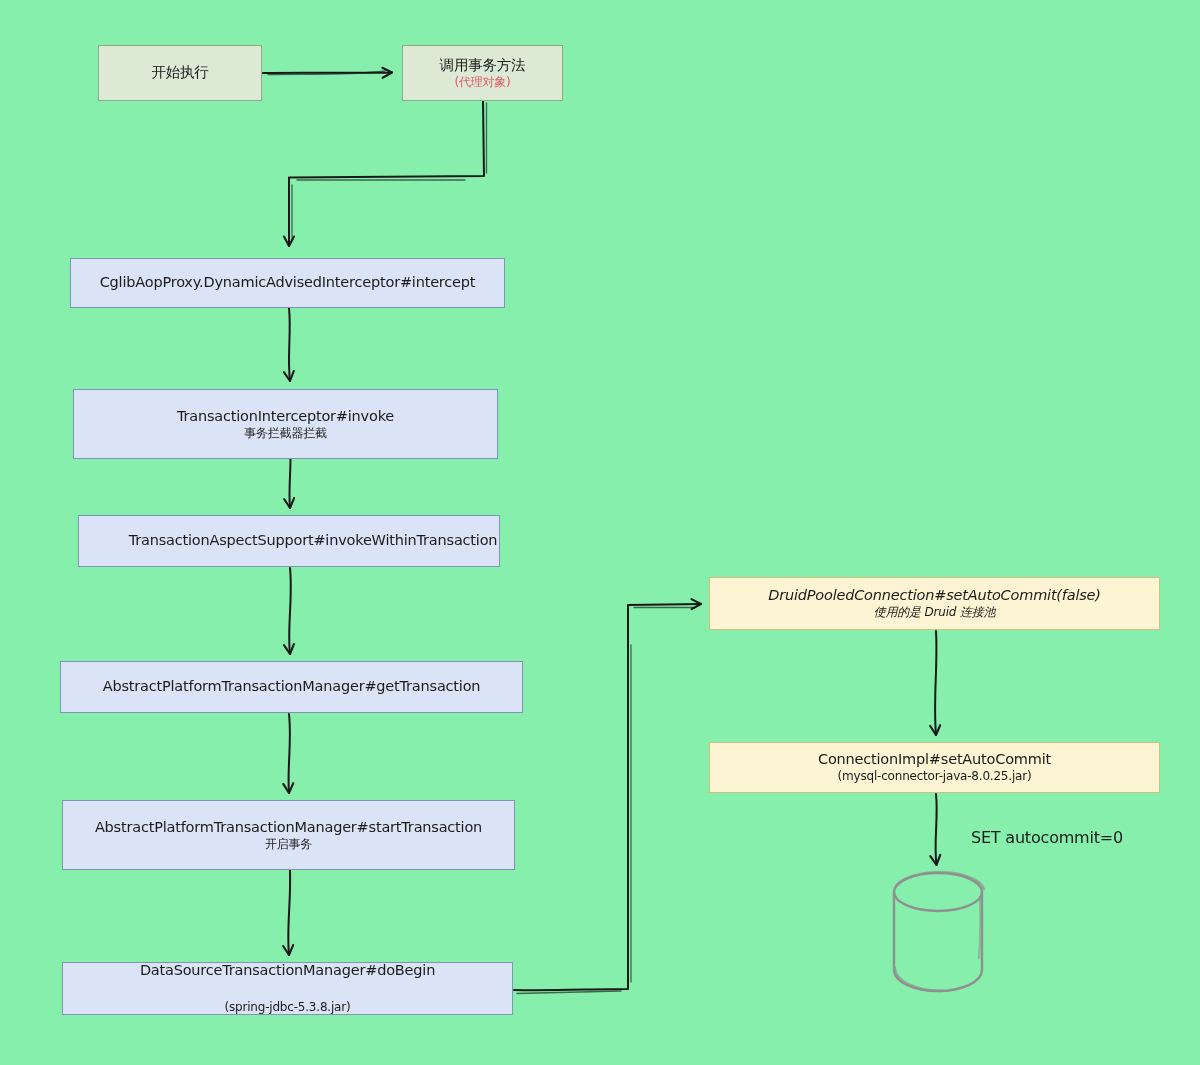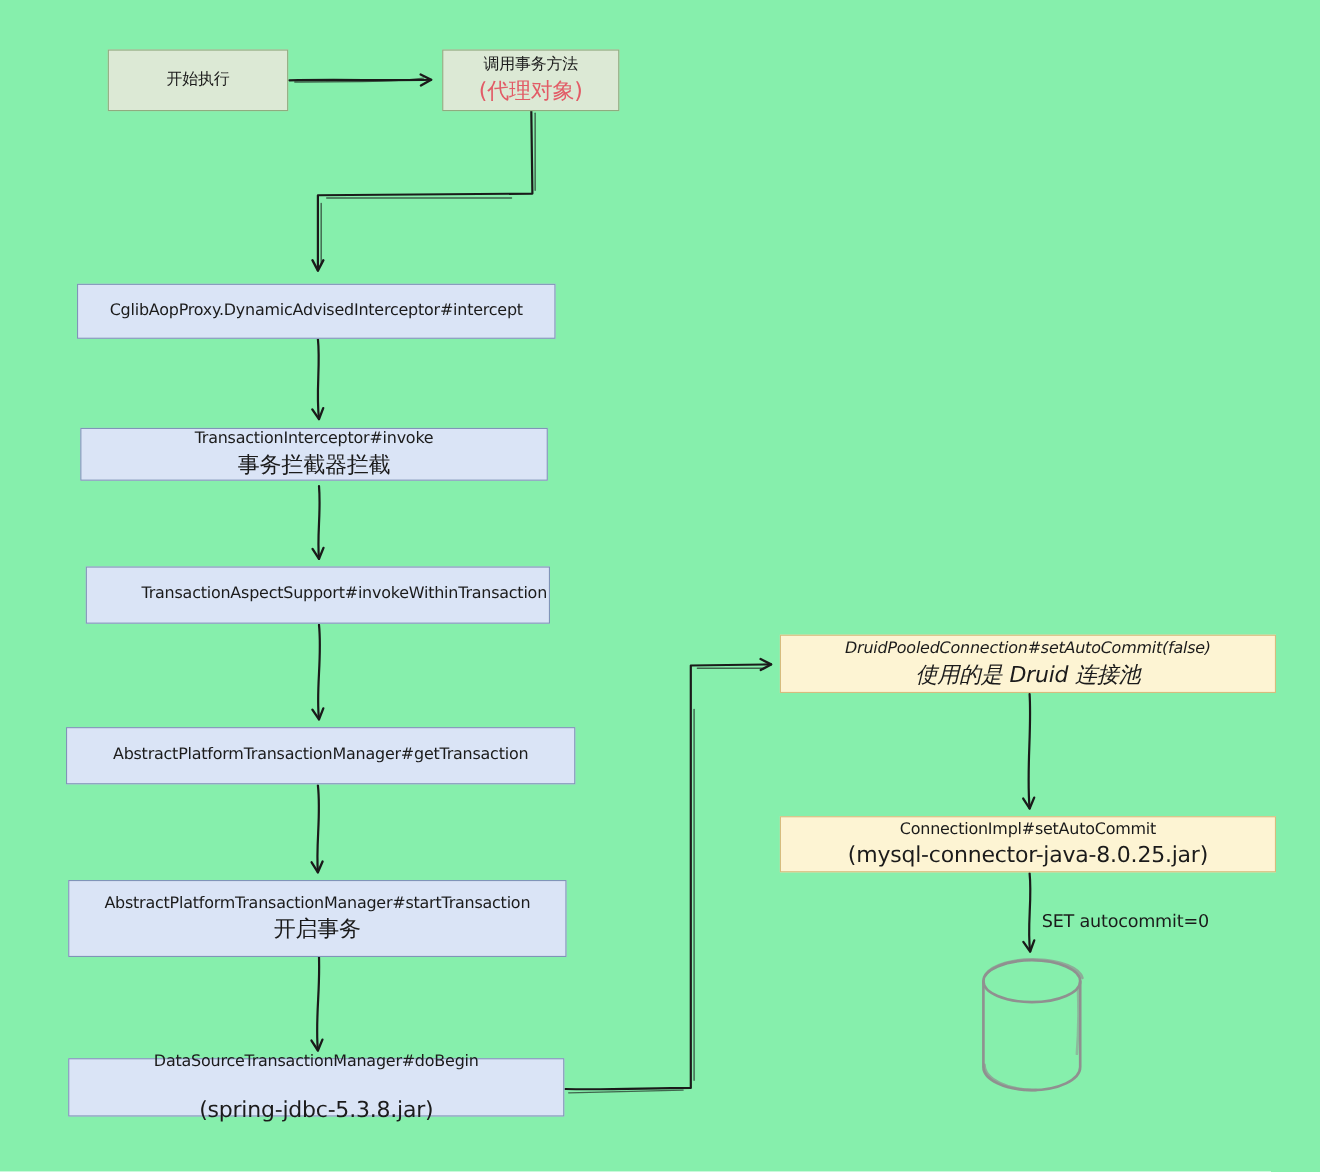"(代理对象)" .sub { font-size: 20px -> 12px }
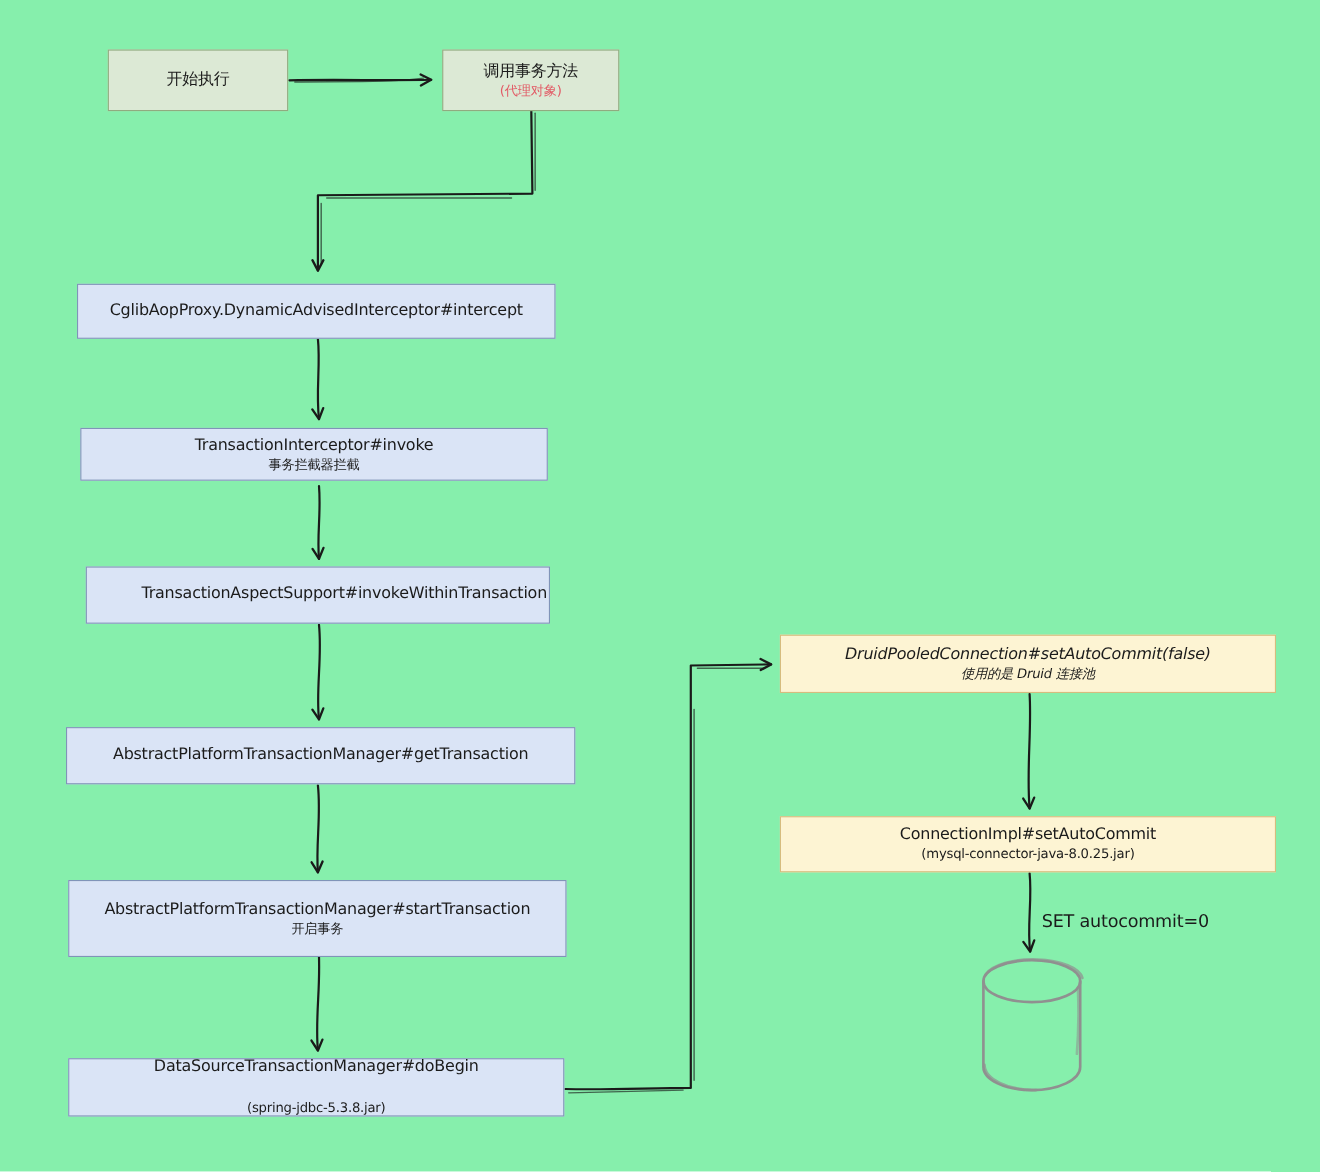"TransactionInterceptor#invoke" div.node { height: 48px -> 70px }
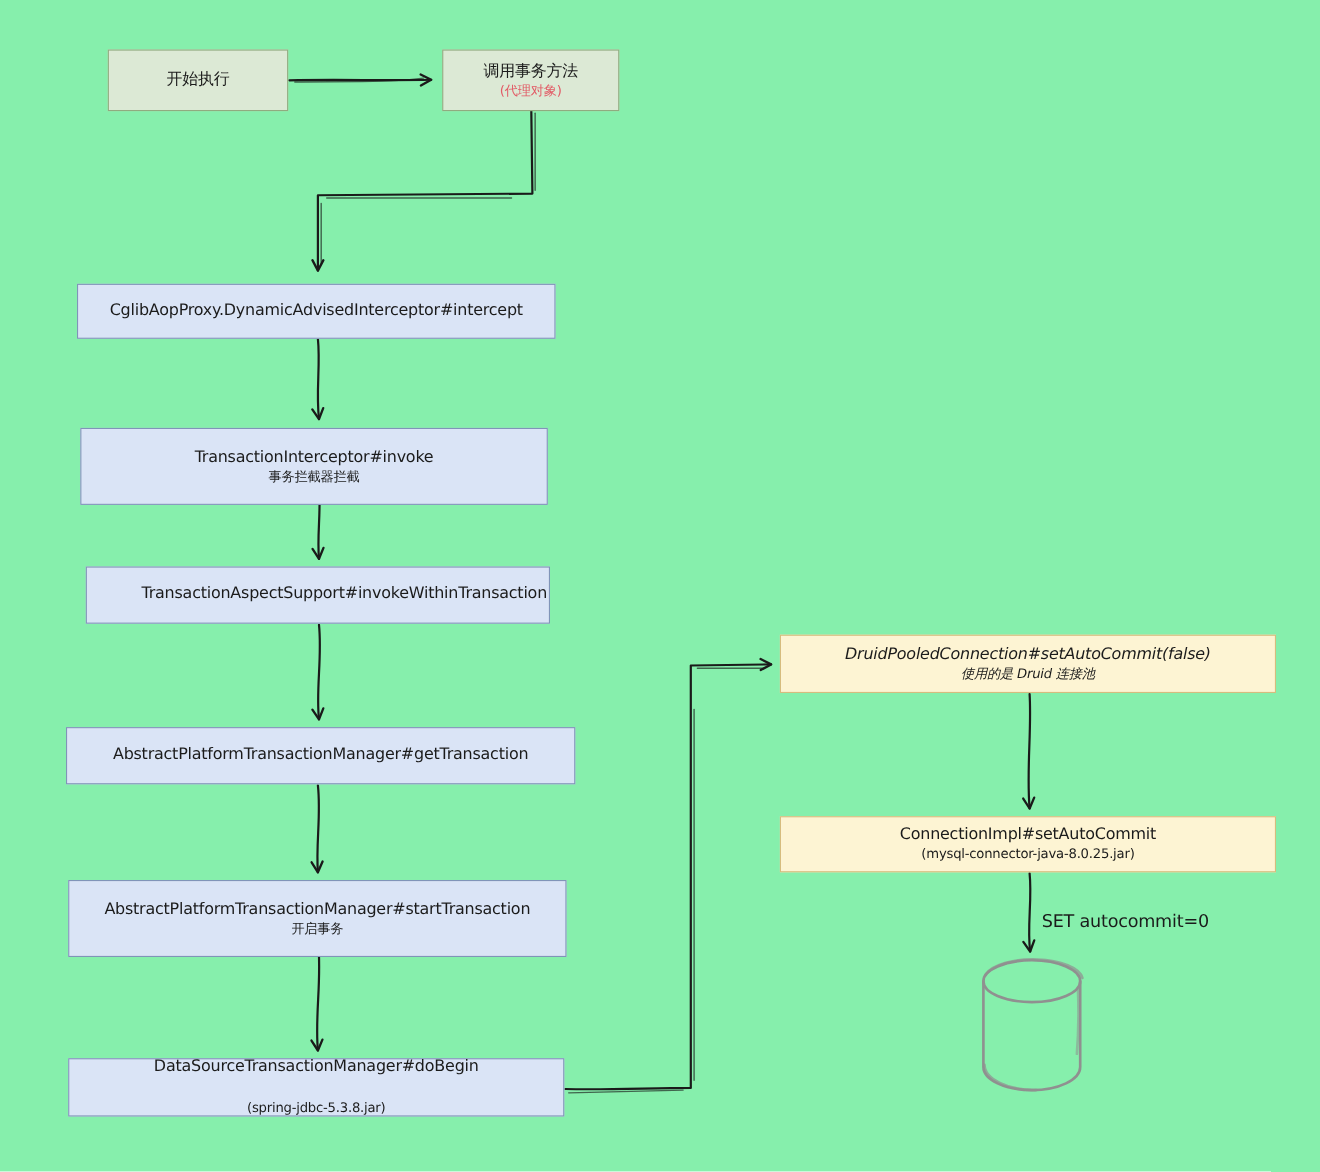"SET autocommit=0" .float-label { margin-left: none -> 24px }
